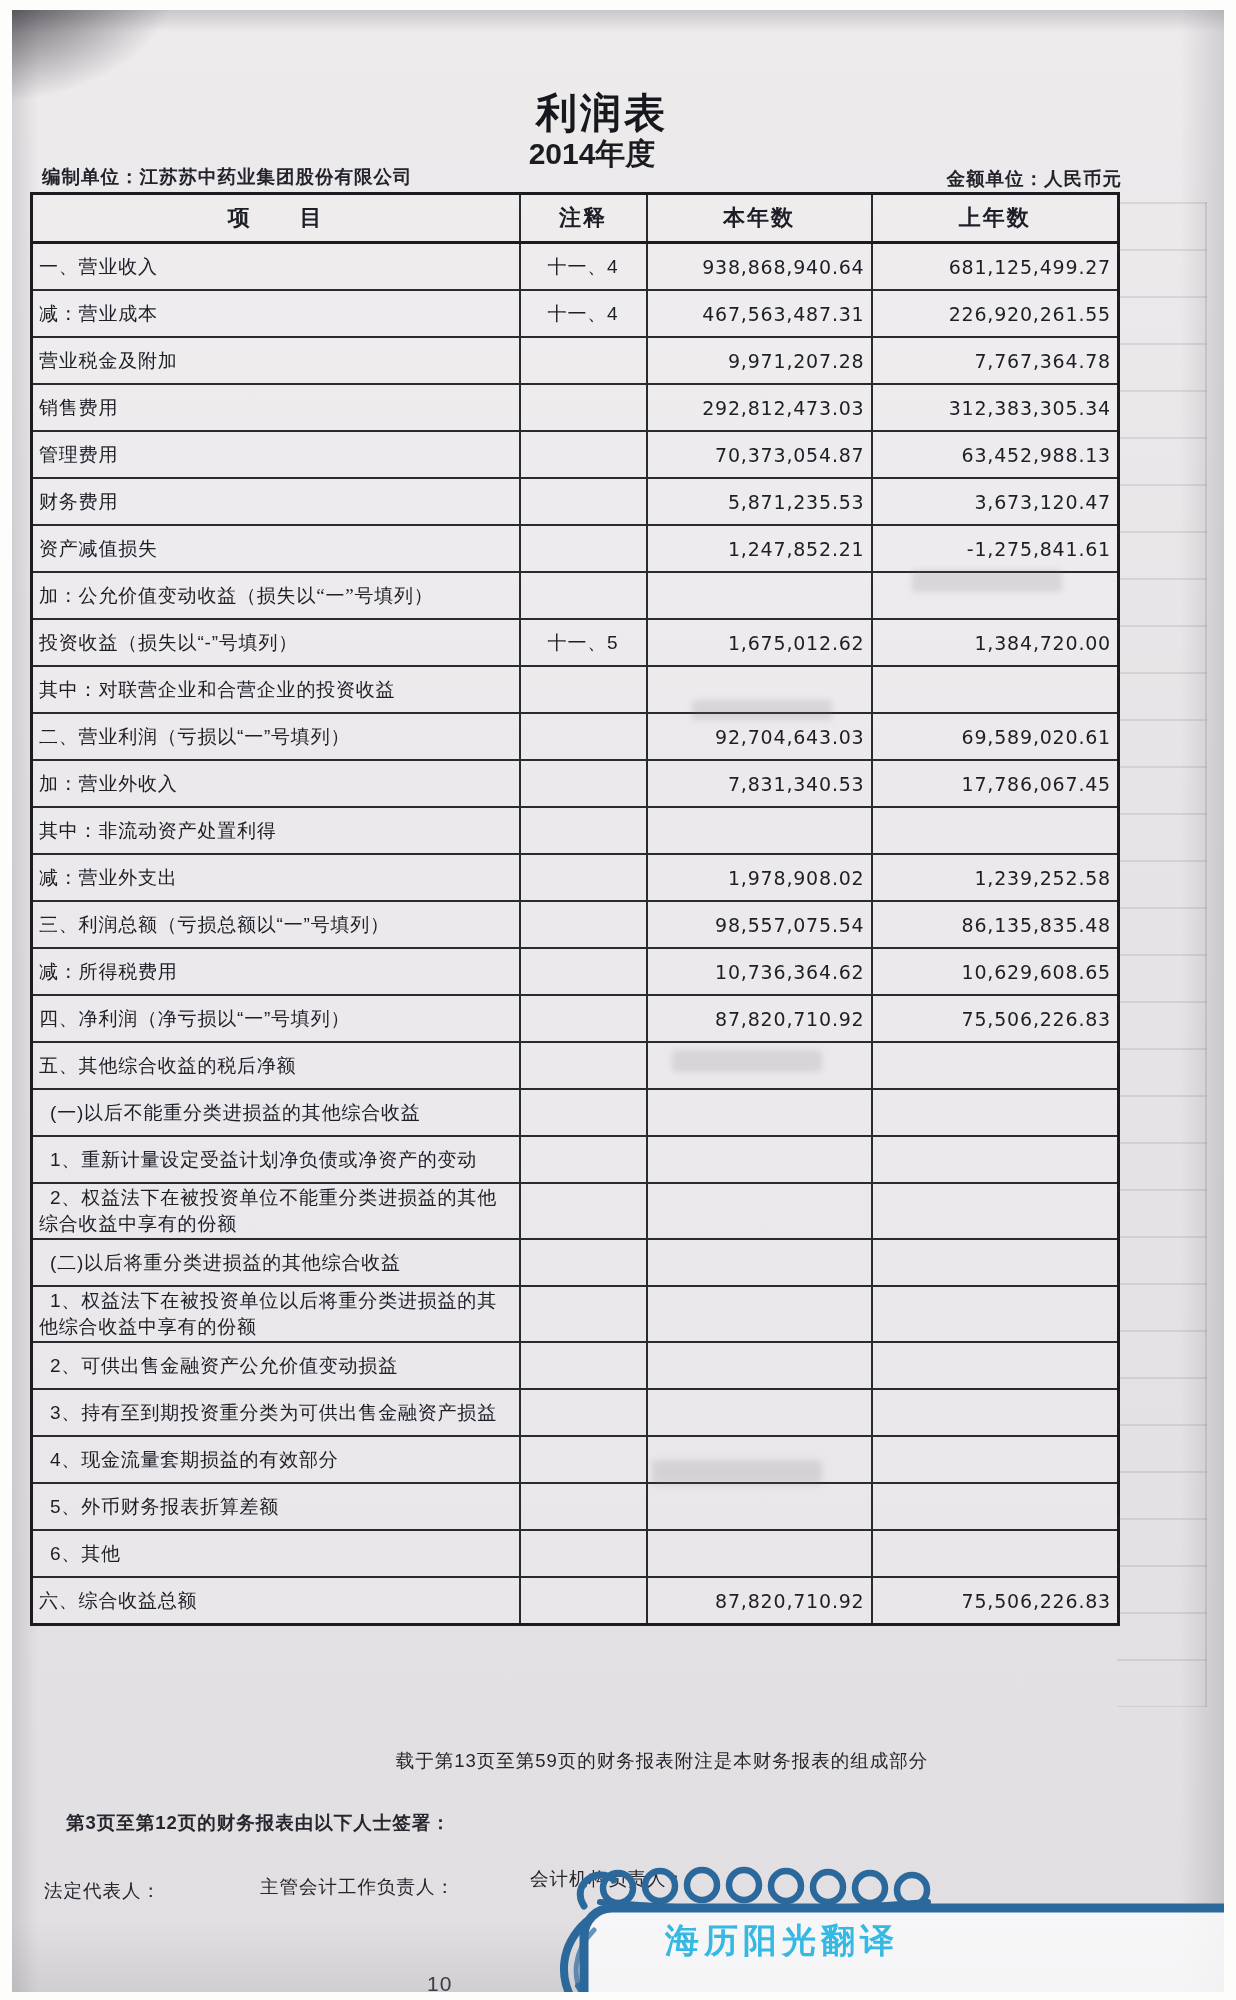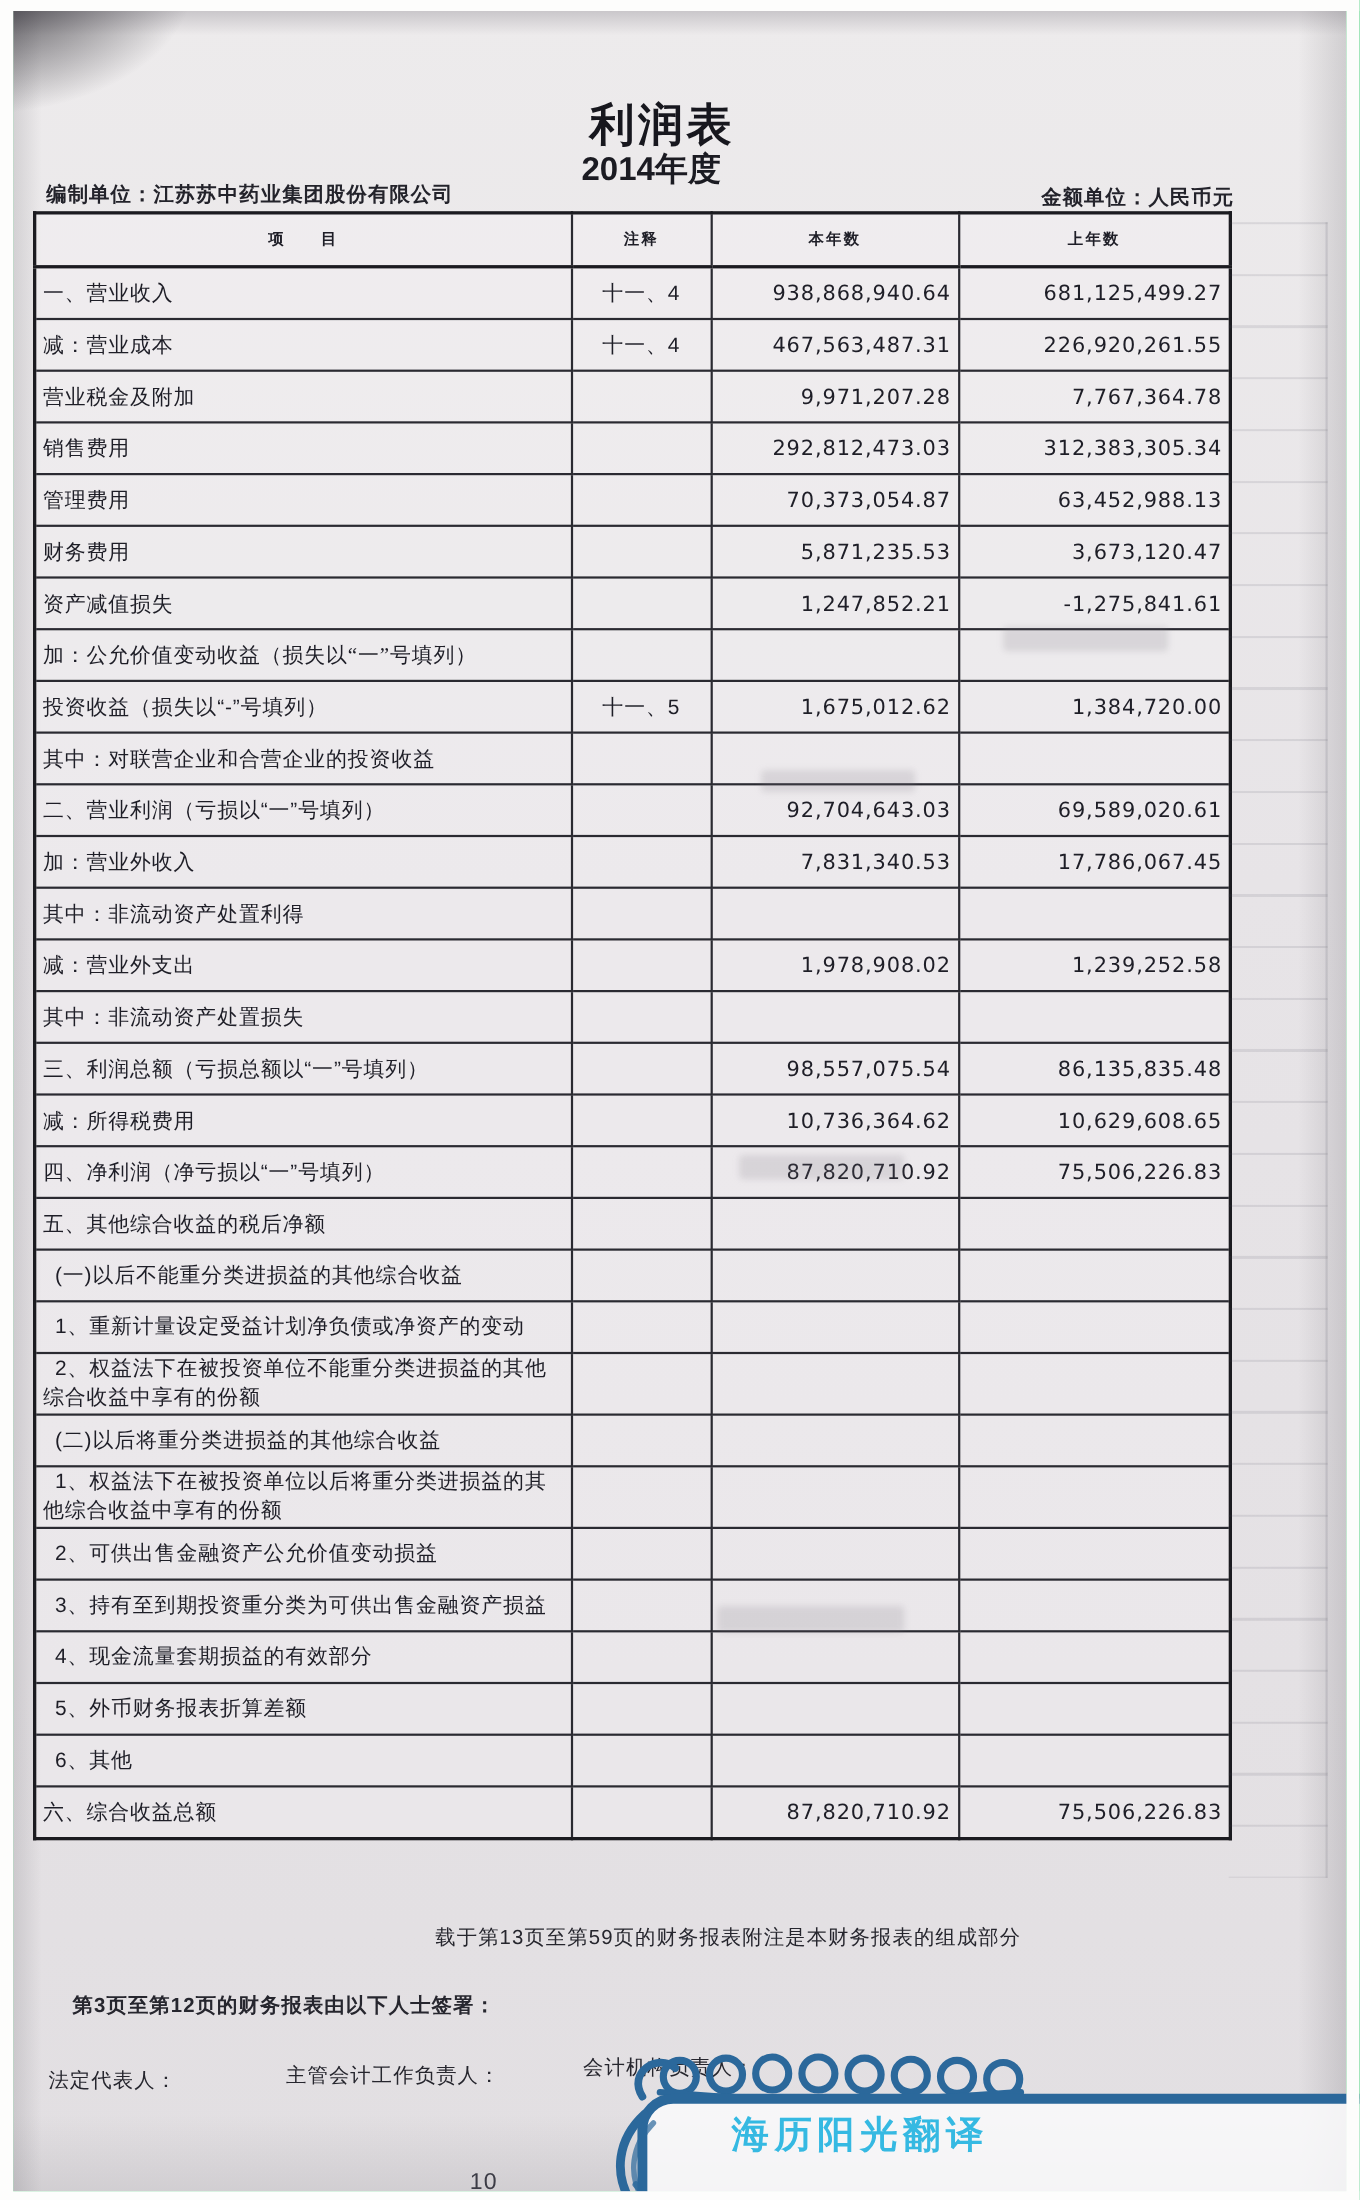"项 目" table.income th { font-size: 14px -> 22px }
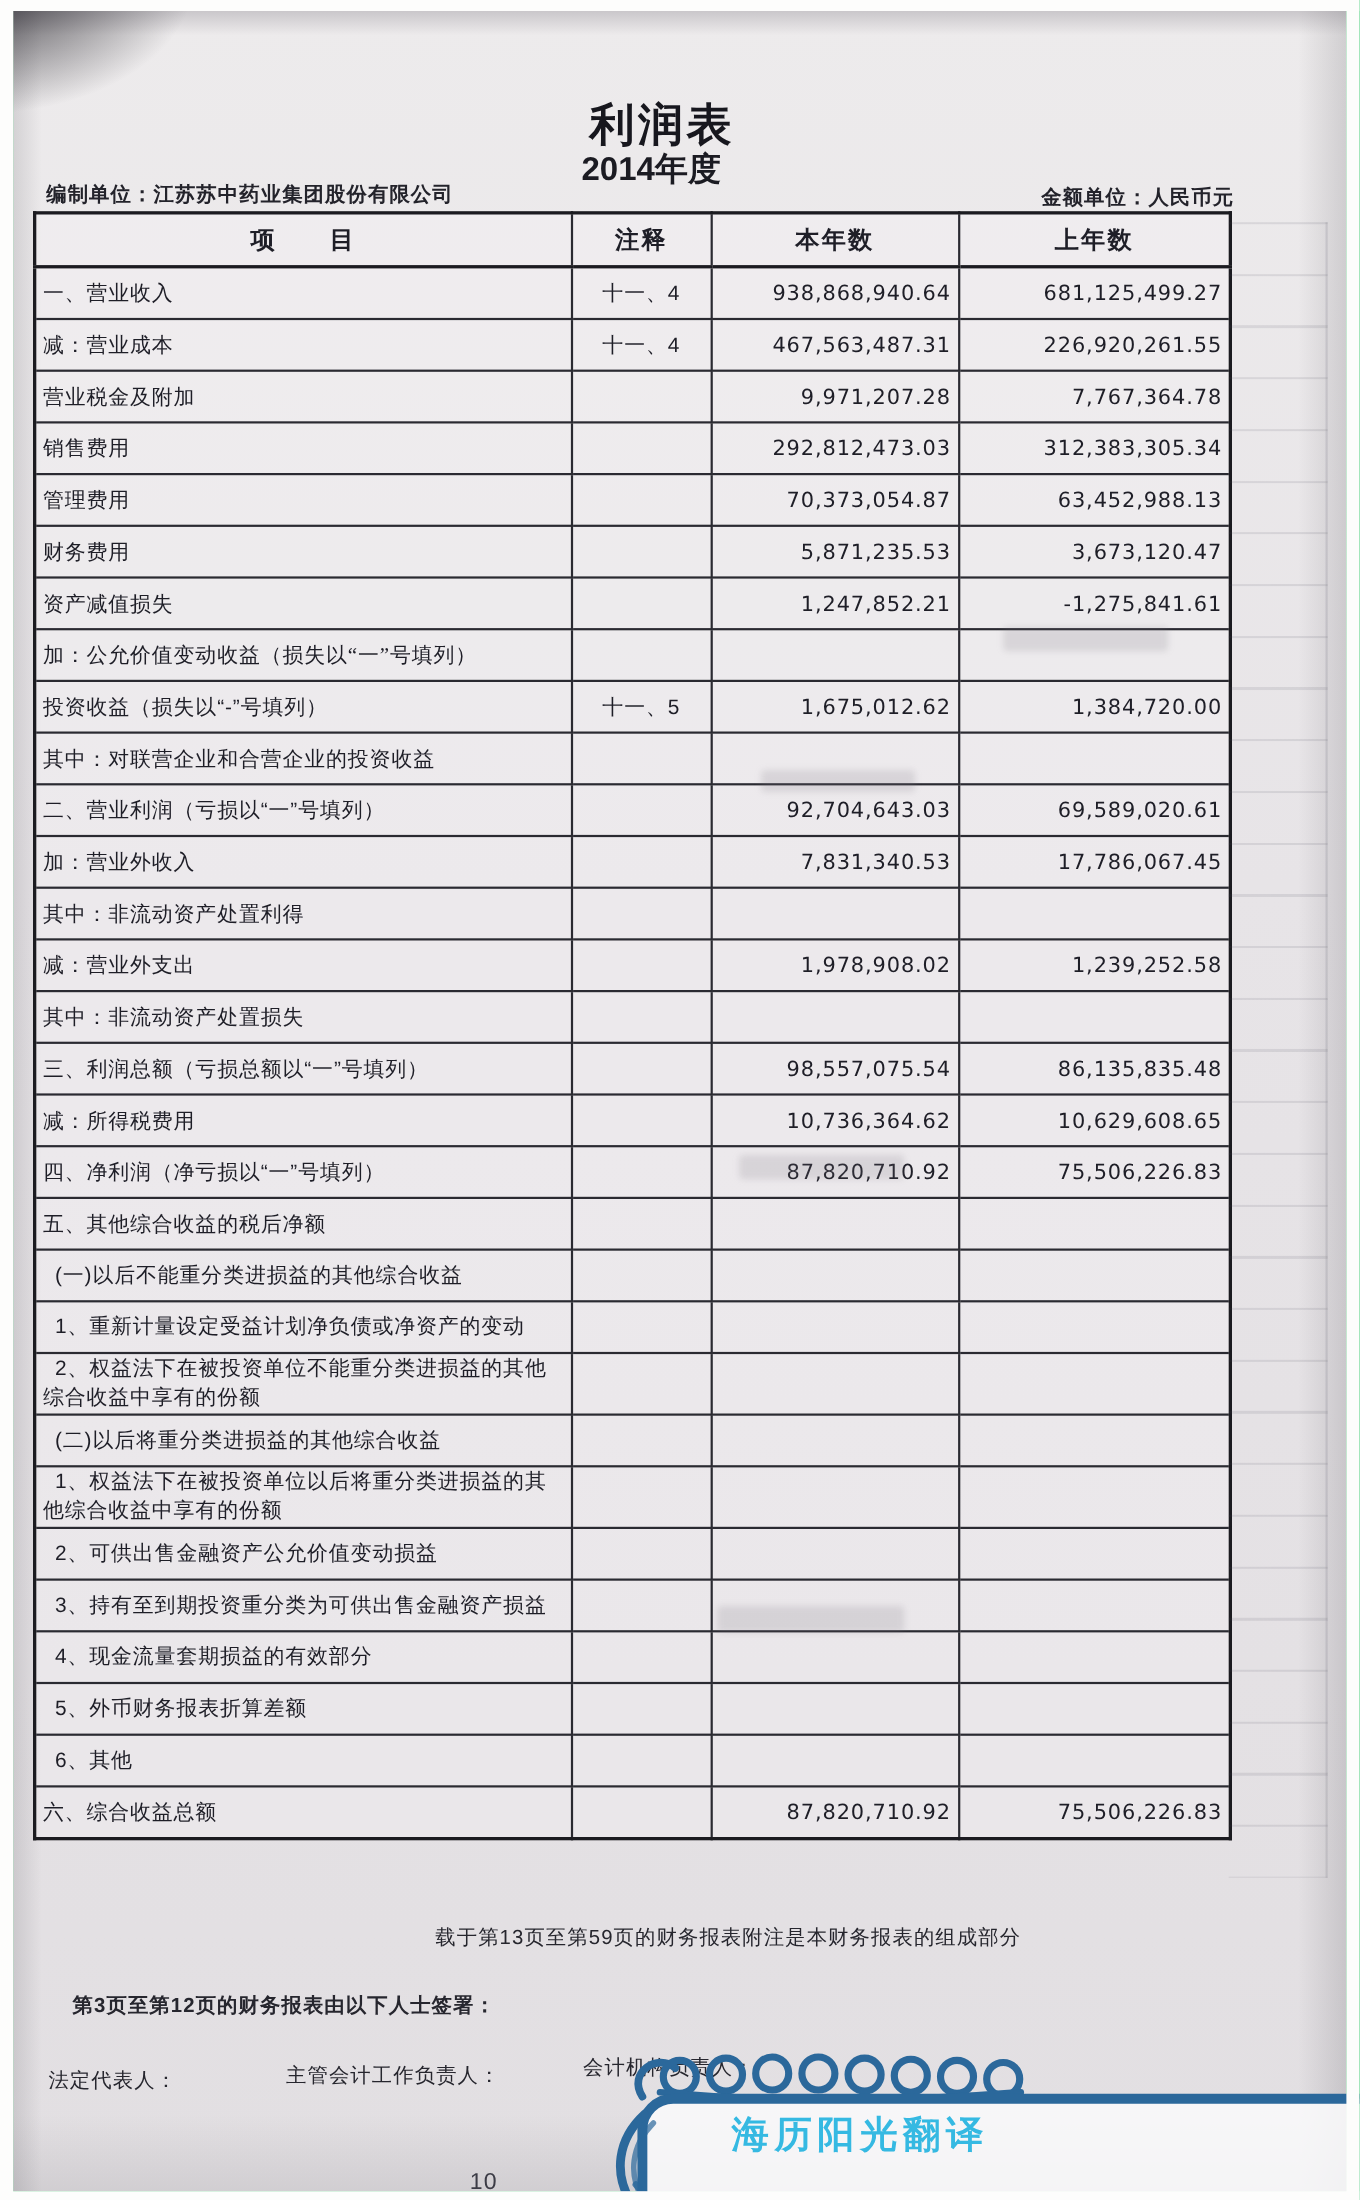"其中：非流动资产处置损失" tr { html: <tr> <td>其中：非流动资产处置损失</td> <td></td> <td></td> <td></td> </tr> -> none }
